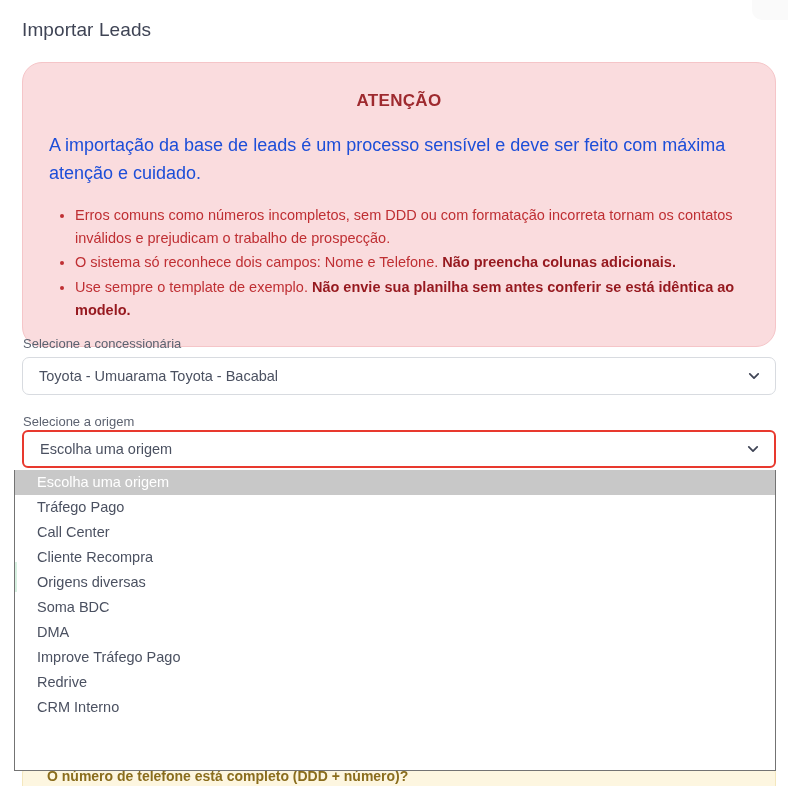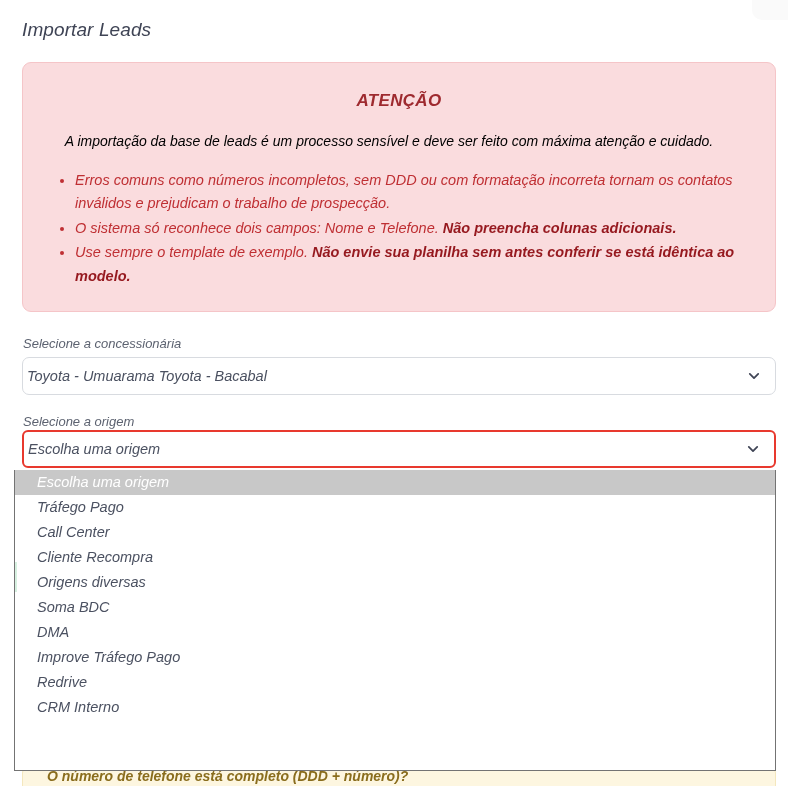"Importar Leads" #page { font-style: italic -> none }
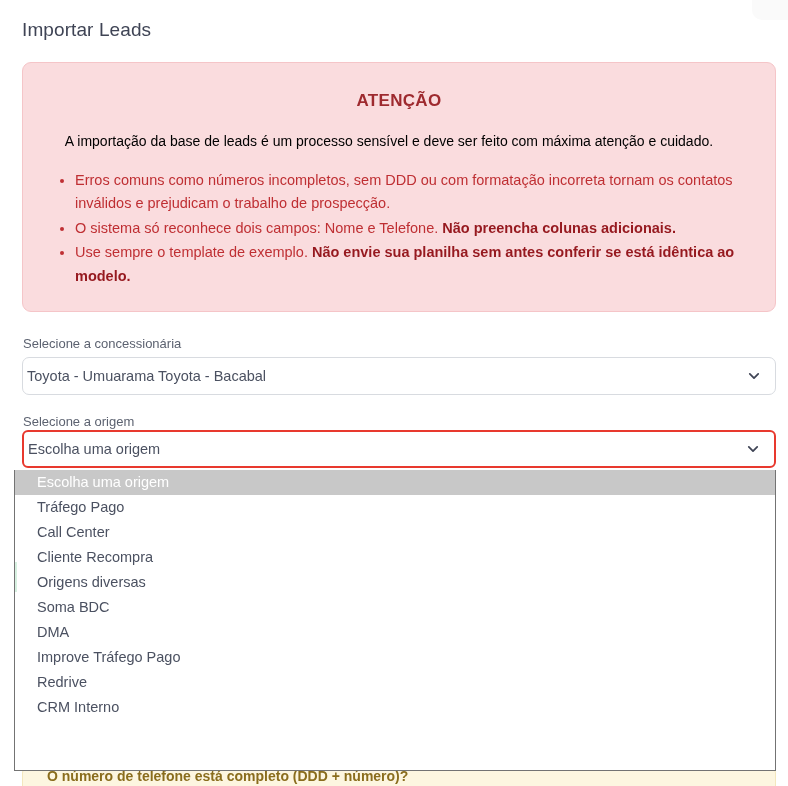"ATENÇÃO" .alert { border-radius: 9px -> 20px }
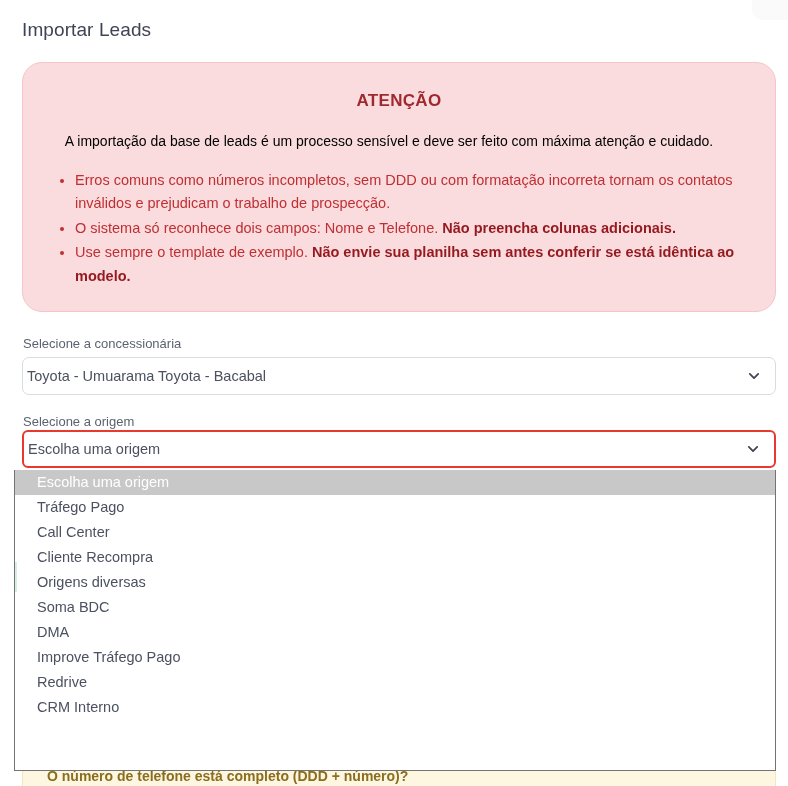"A importação da base de" .alert-para { color: #000000 -> #1d4ed8; font-size: 14px -> 18px; text-align: center -> none }
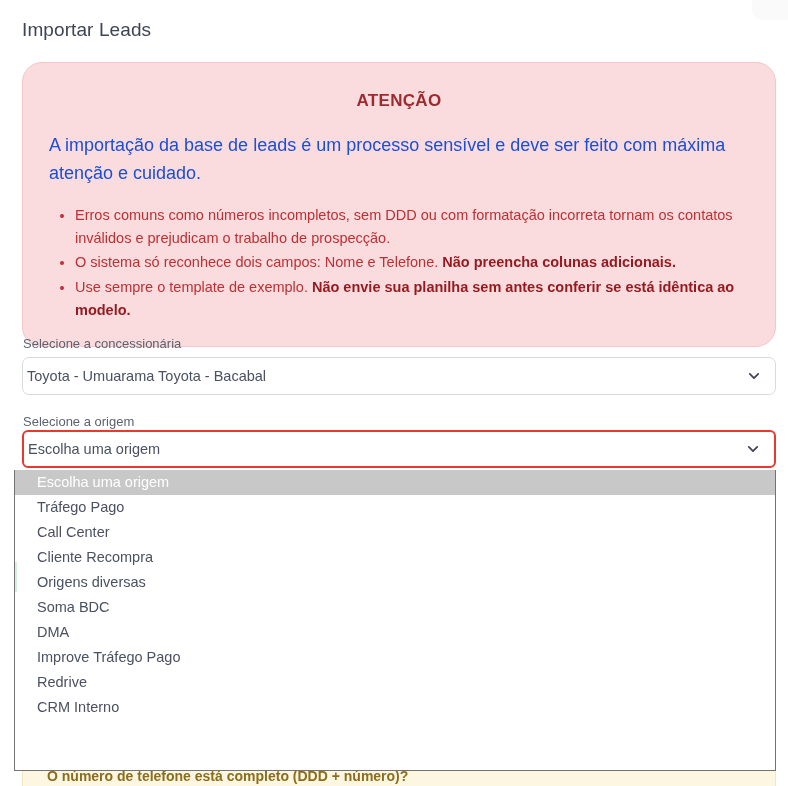"Toyota - Umuarama Toyota -" .select-box { padding: 0 14px 0 4px -> 0 14px 0 16px }
